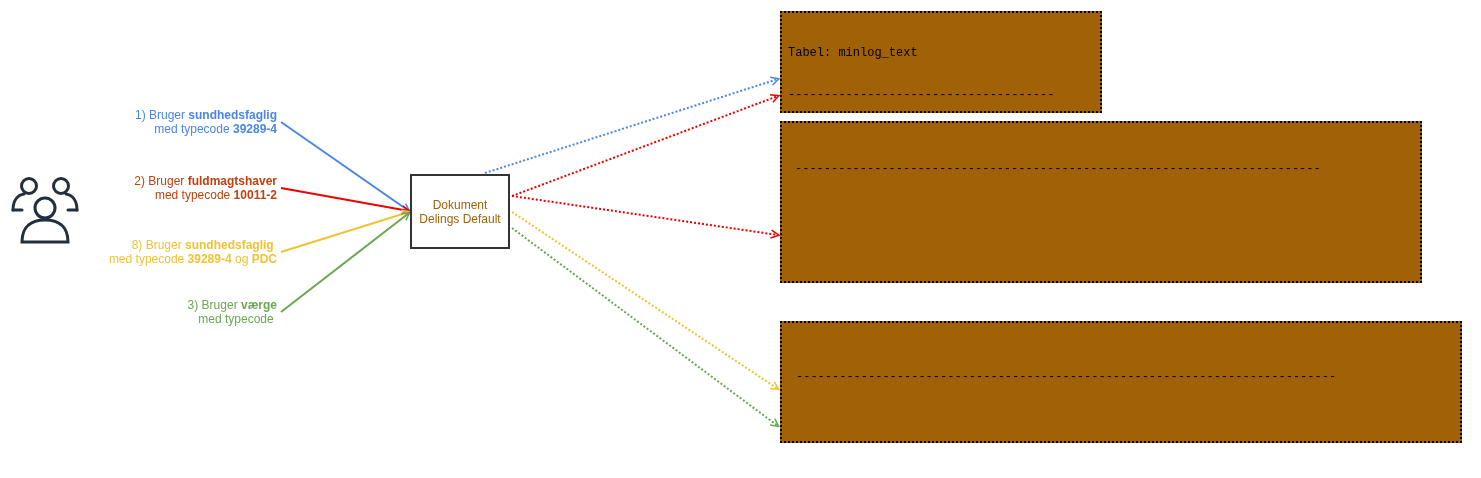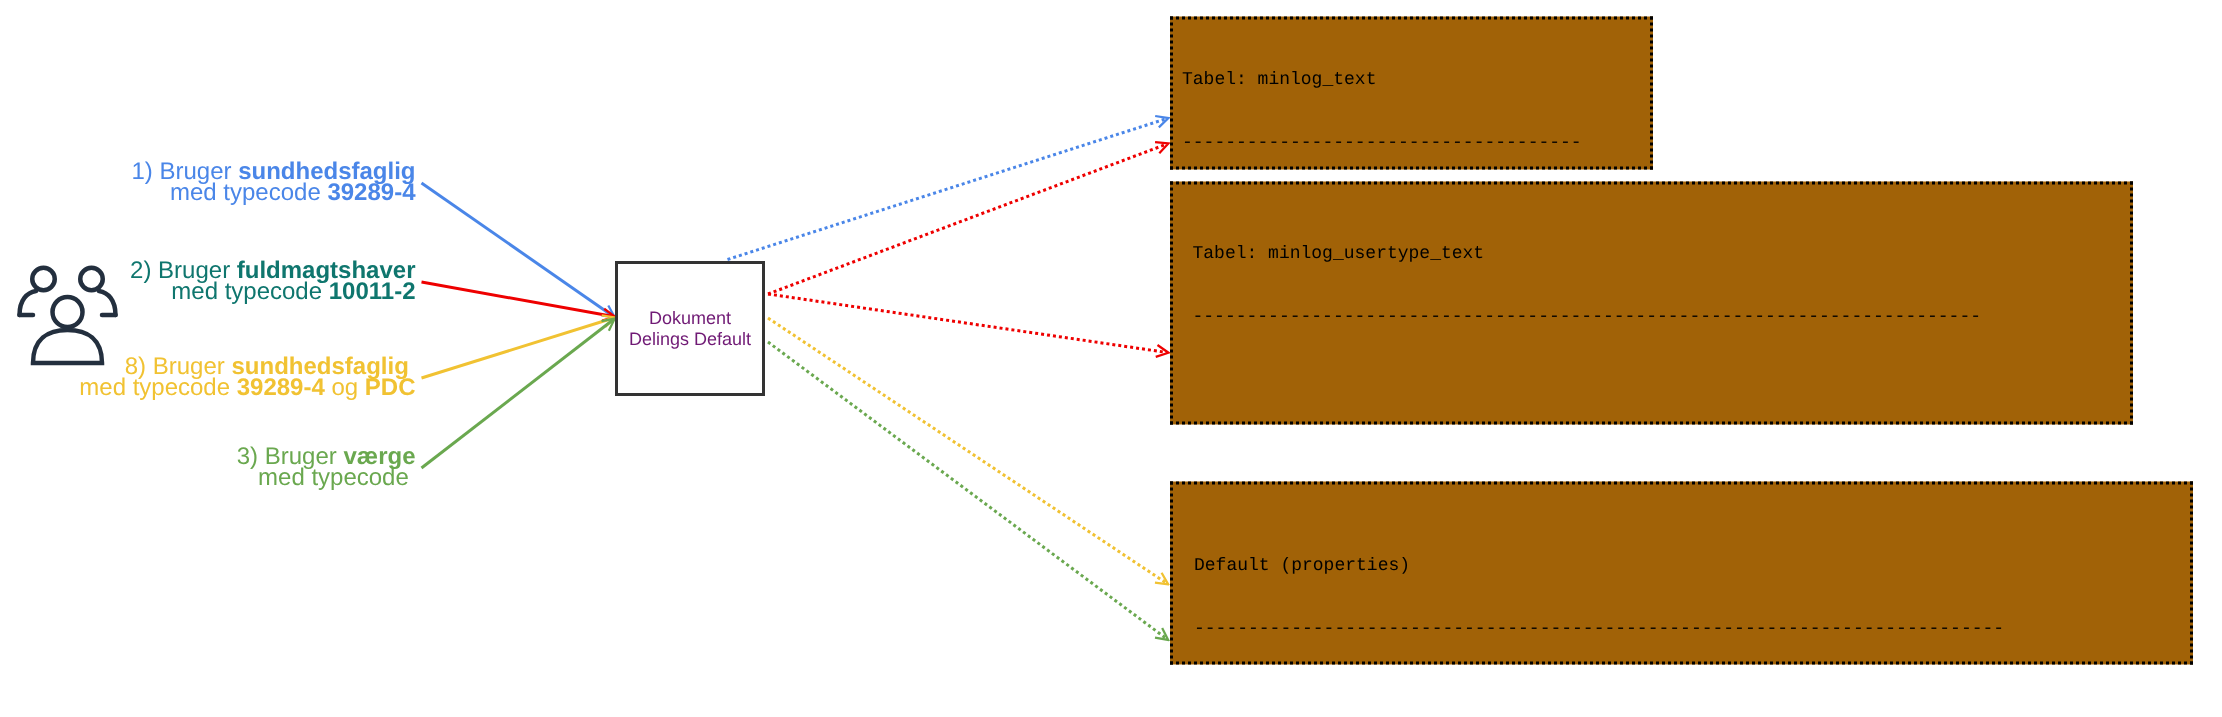"1) Bruger sundhedsfaglig" .label { font-size: 16px -> 12px }
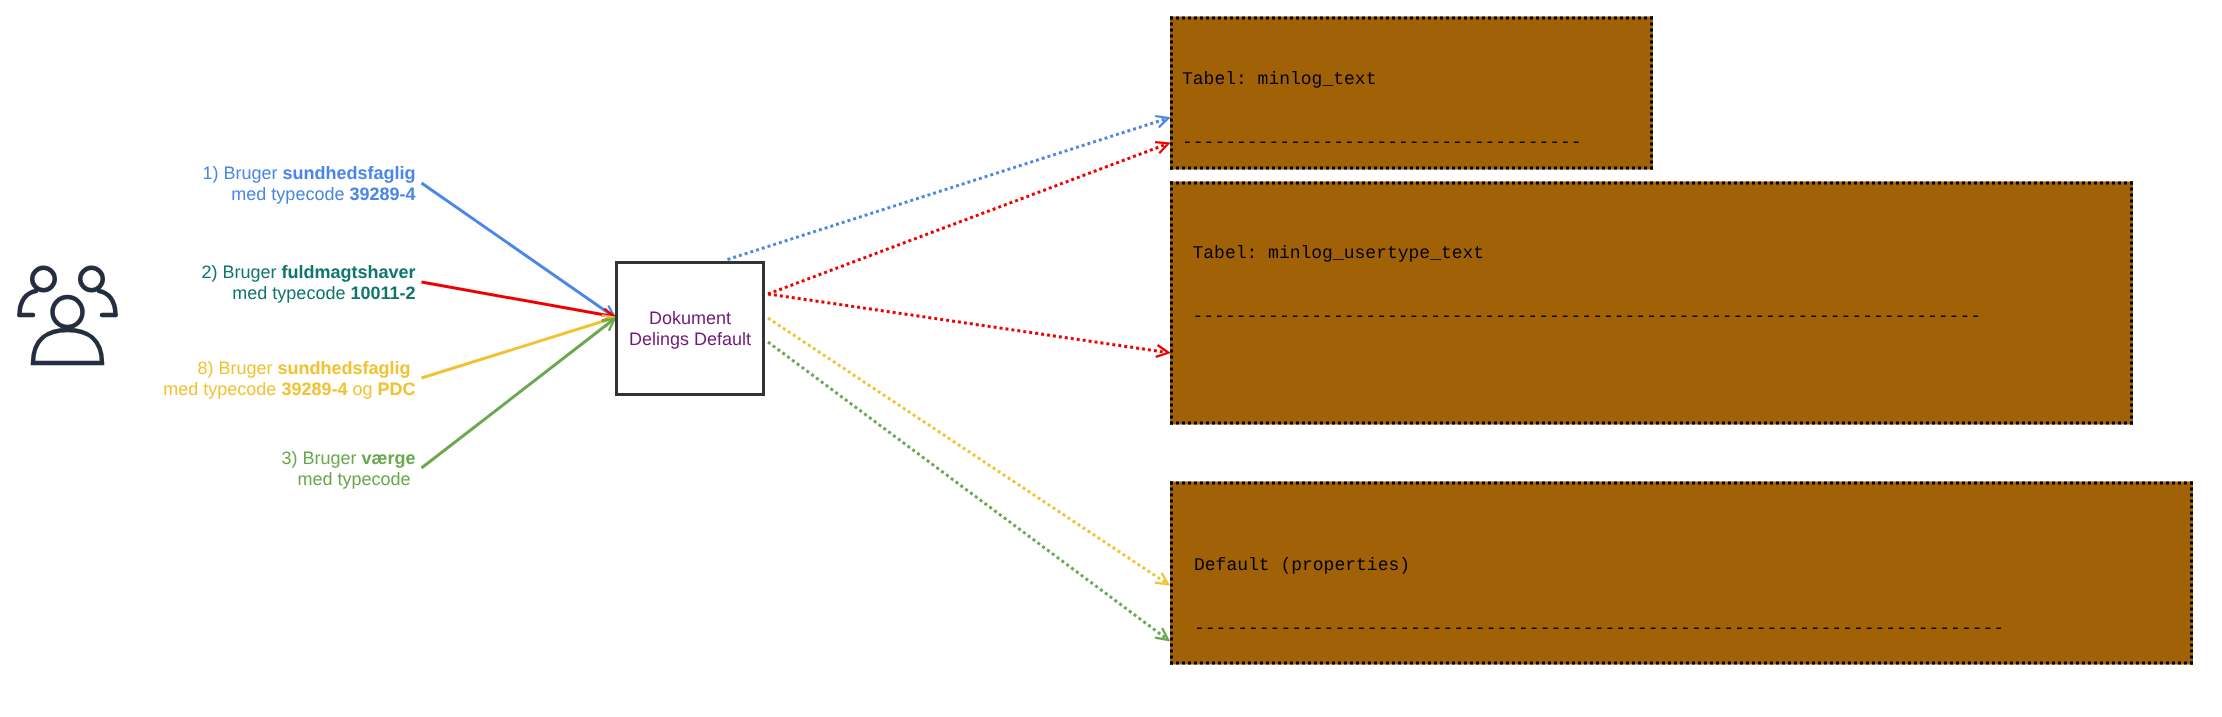"Tabel: minlog_usertype_text" span.row { html: <span>Tabel: minlog_usertype_text</span> -> none }
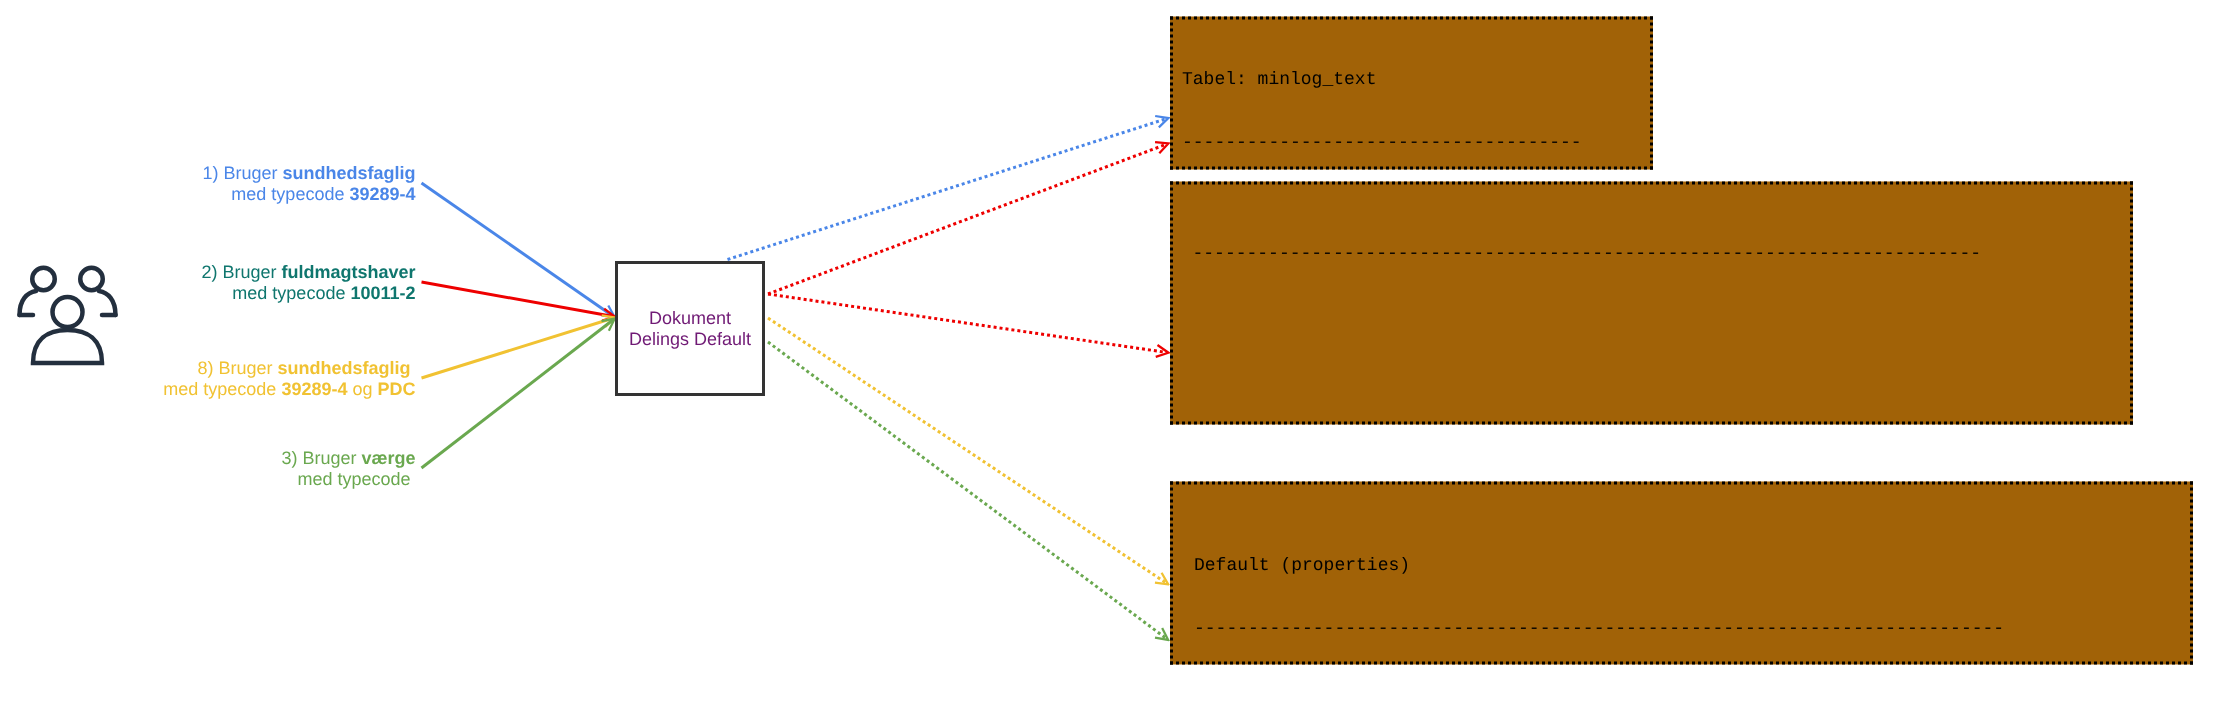"2) Bruger fuldmagtshaver" div.label { color: #0f766e -> #c2410c }
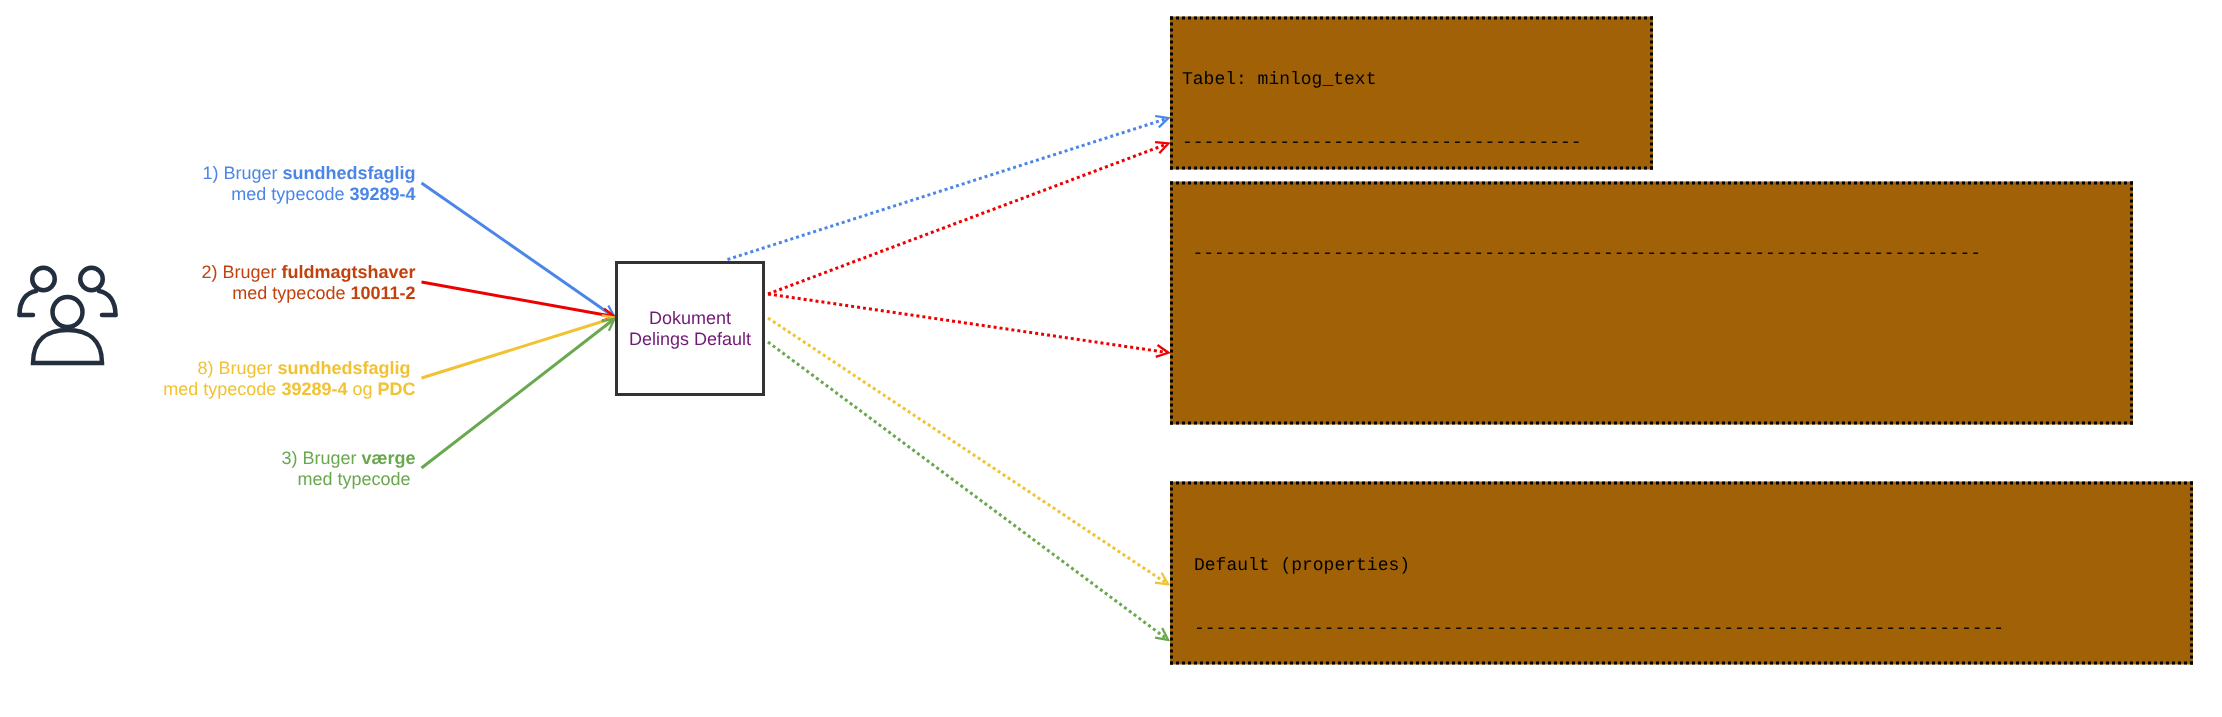"Dokument" .service-box { color: #701a75 -> #a16207; height: 90px -> 75px }
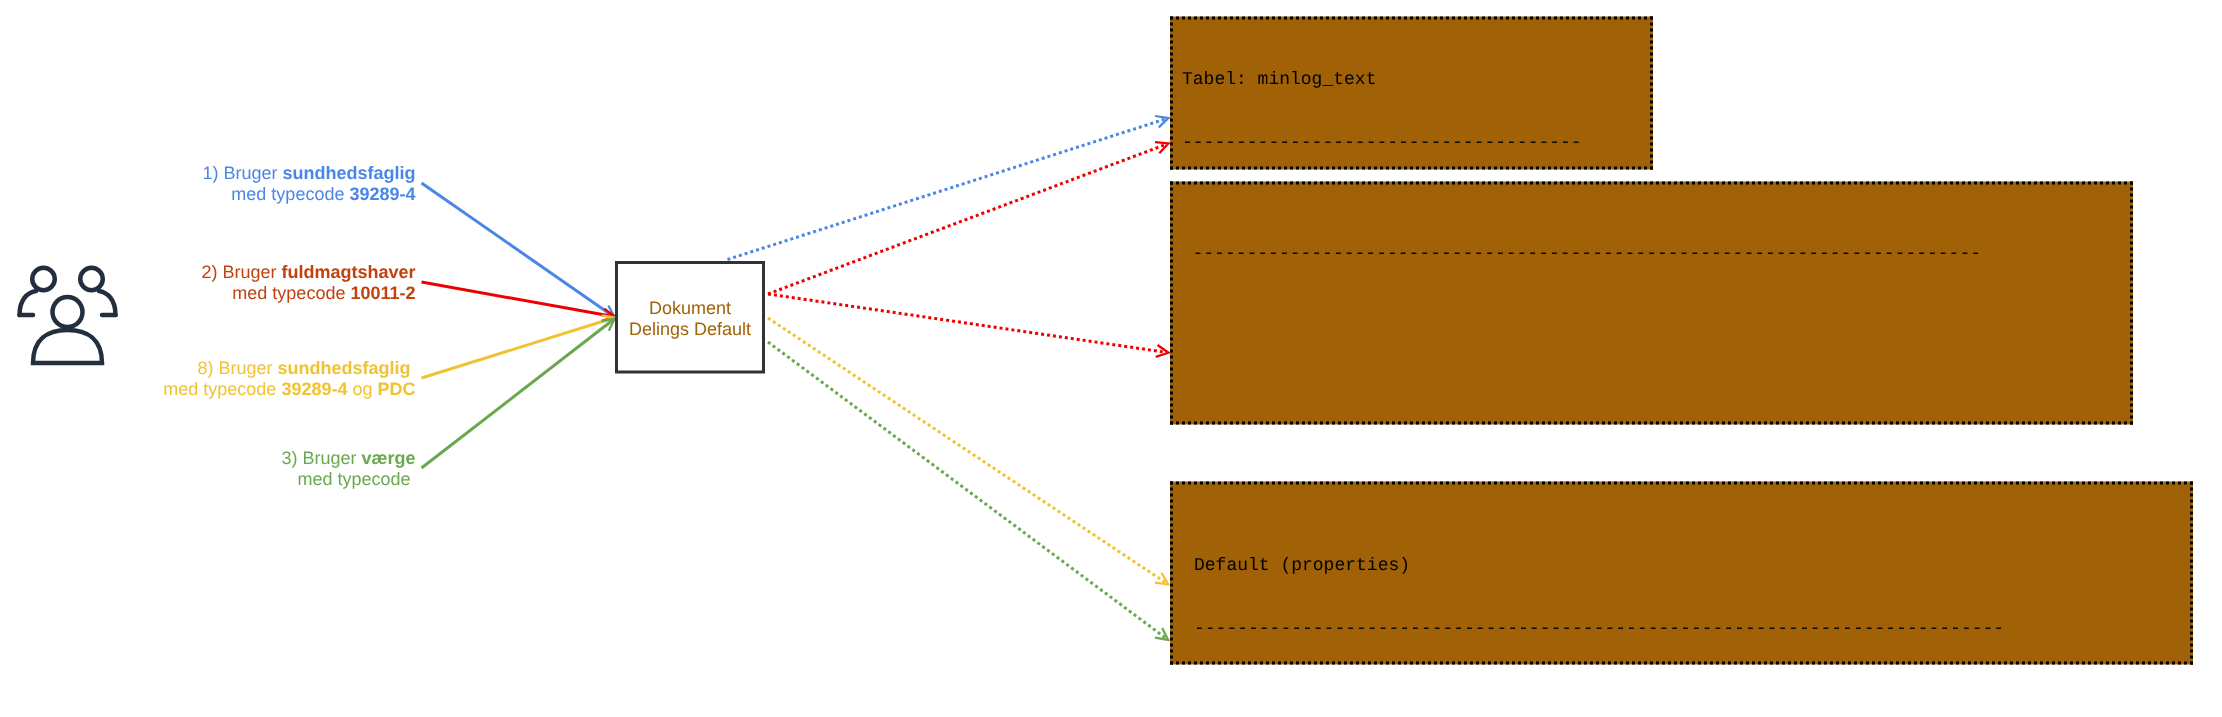"Default (properties)" span.row { html: <span>Default (properties)</span> -> none }
